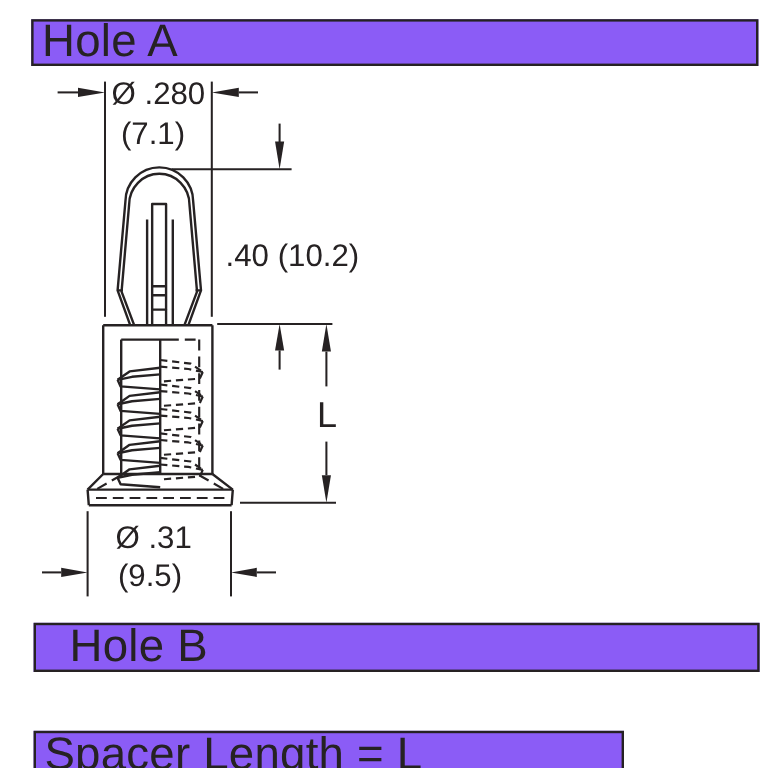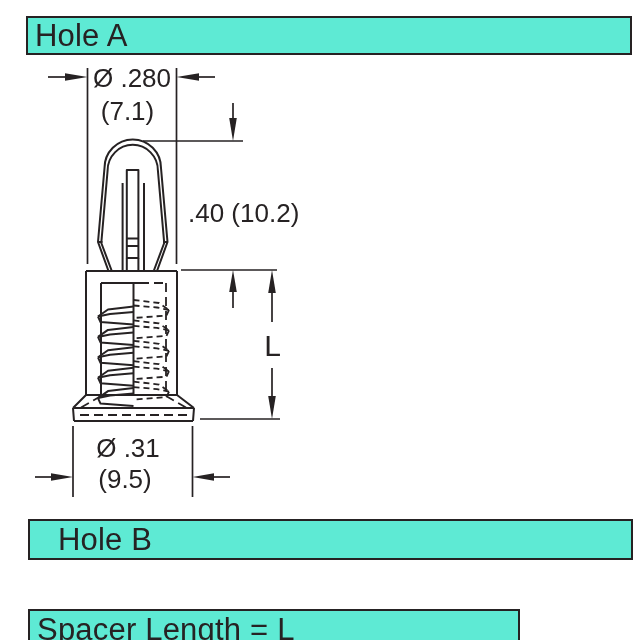"Hole A" .label-box { background: #5eead4 -> #8b5cf6; font-size: 31px -> 38px }
